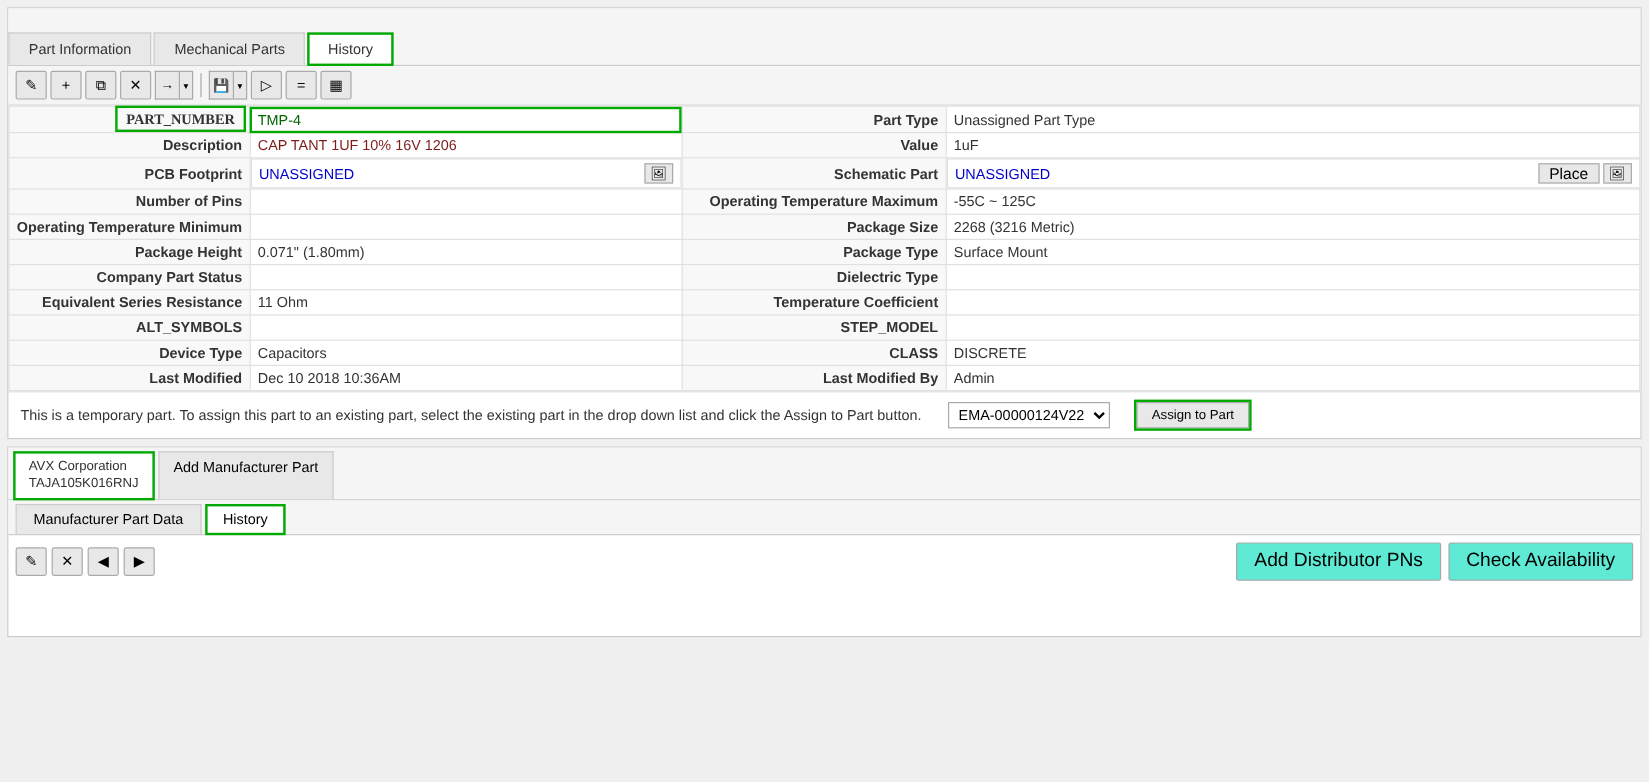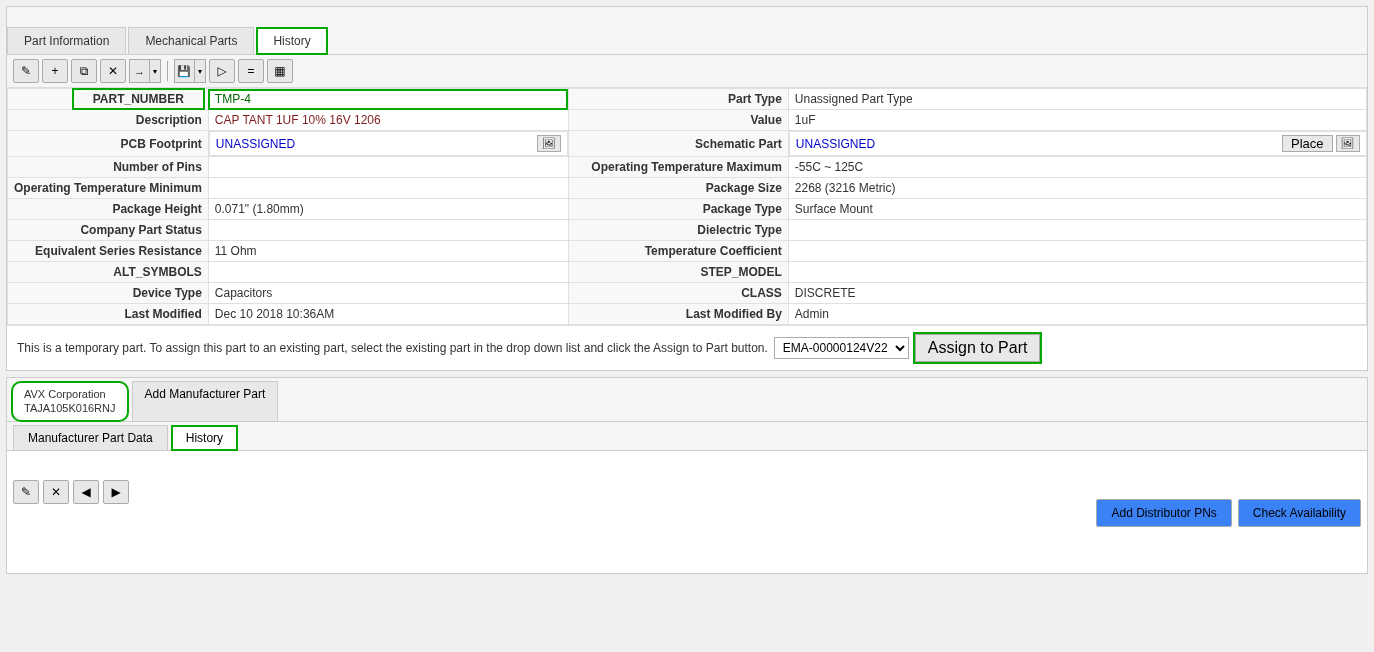"PART_NUMBER" span { font-family: none -> Liberation Serif, serif; padding: 1px 18px -> 1px 6px }
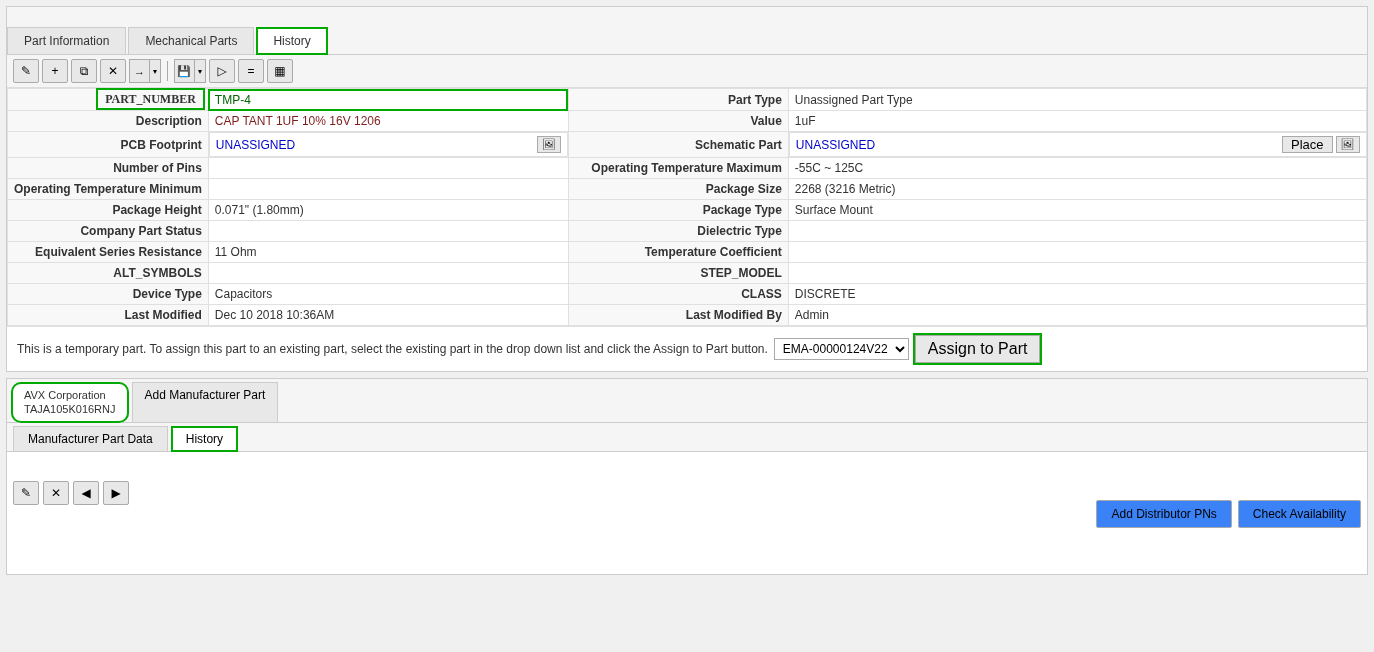"This is a temporary part." .assign-bar { gap: 6px -> 22px }
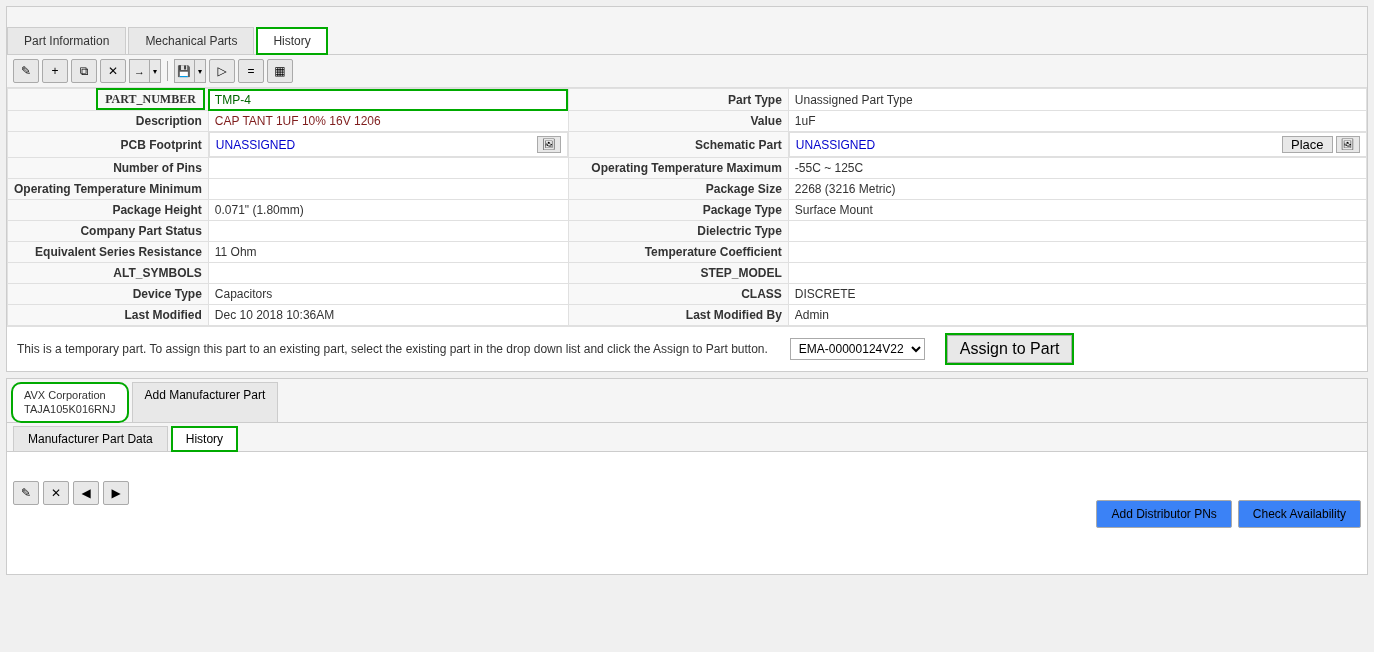"Assign to Part" .assign-btn { font-size: 16px -> 11px }
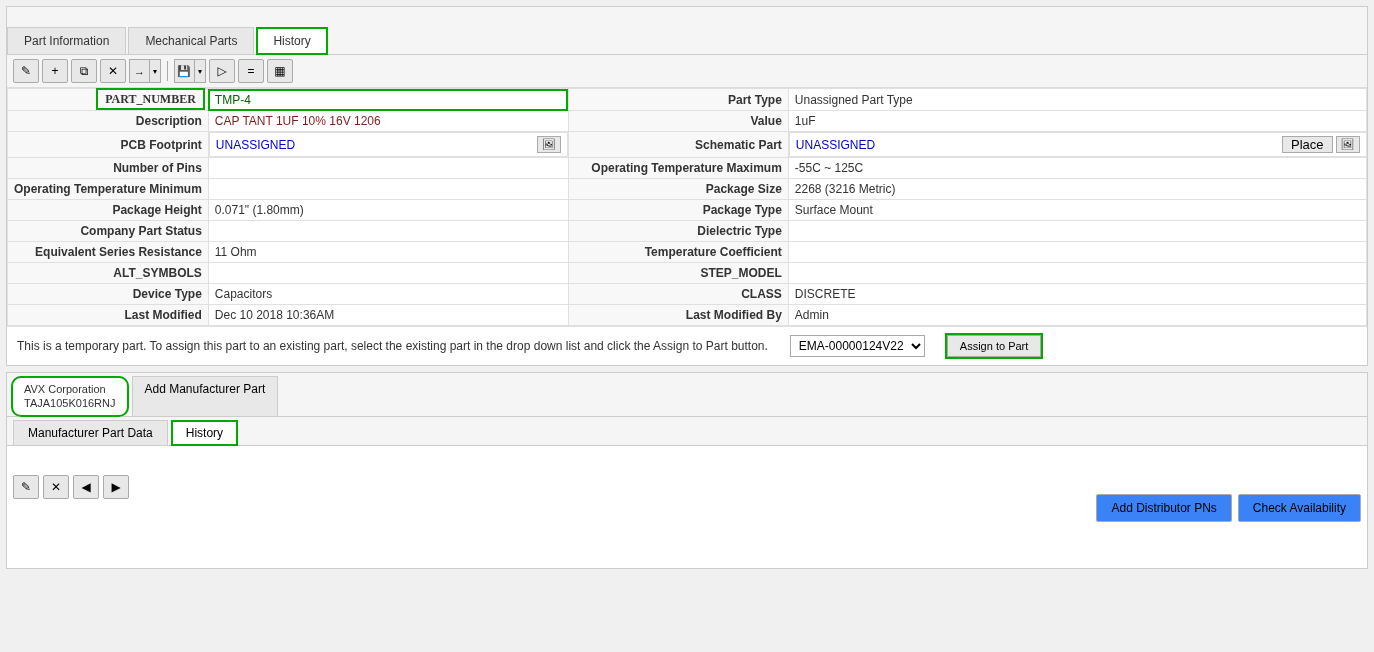"AVX Corporation" .mfr-tab.highlighted { border-radius: 10px -> none }
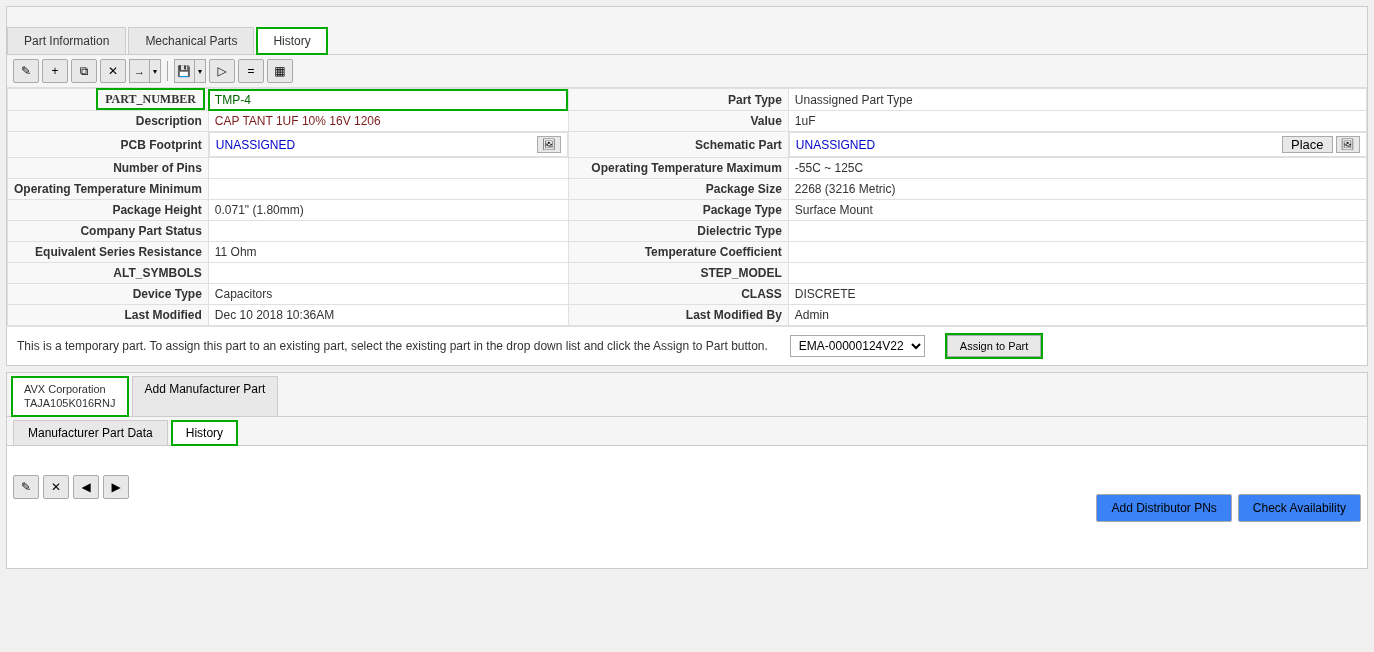"Add Distributor PNs" .action-btn { background: #3b82f6 -> #5eead4; font-size: 12px -> 16px; margin-top: 42px -> none }
